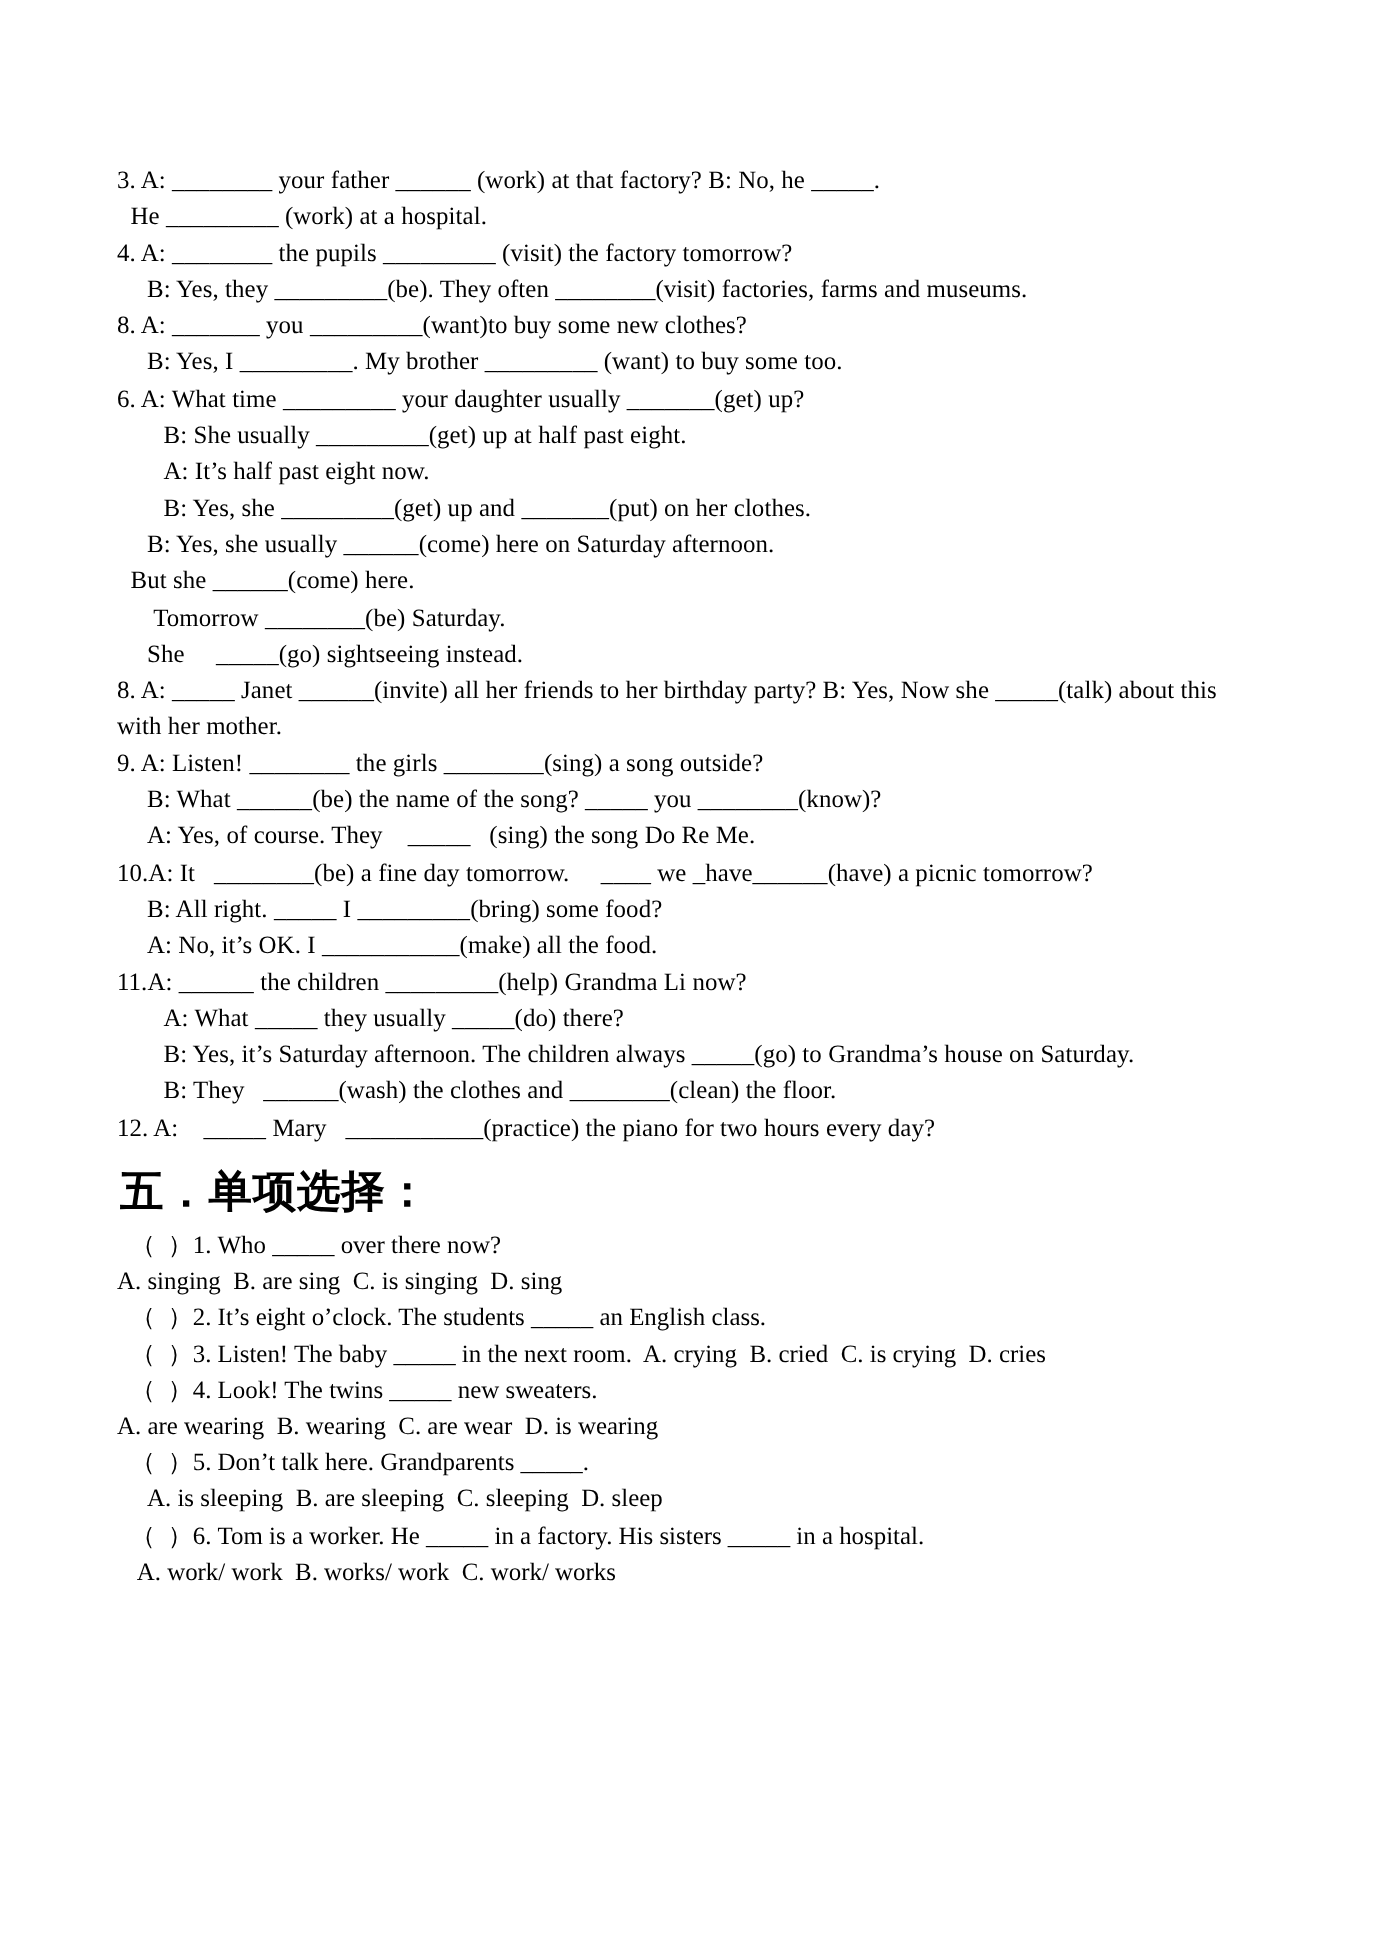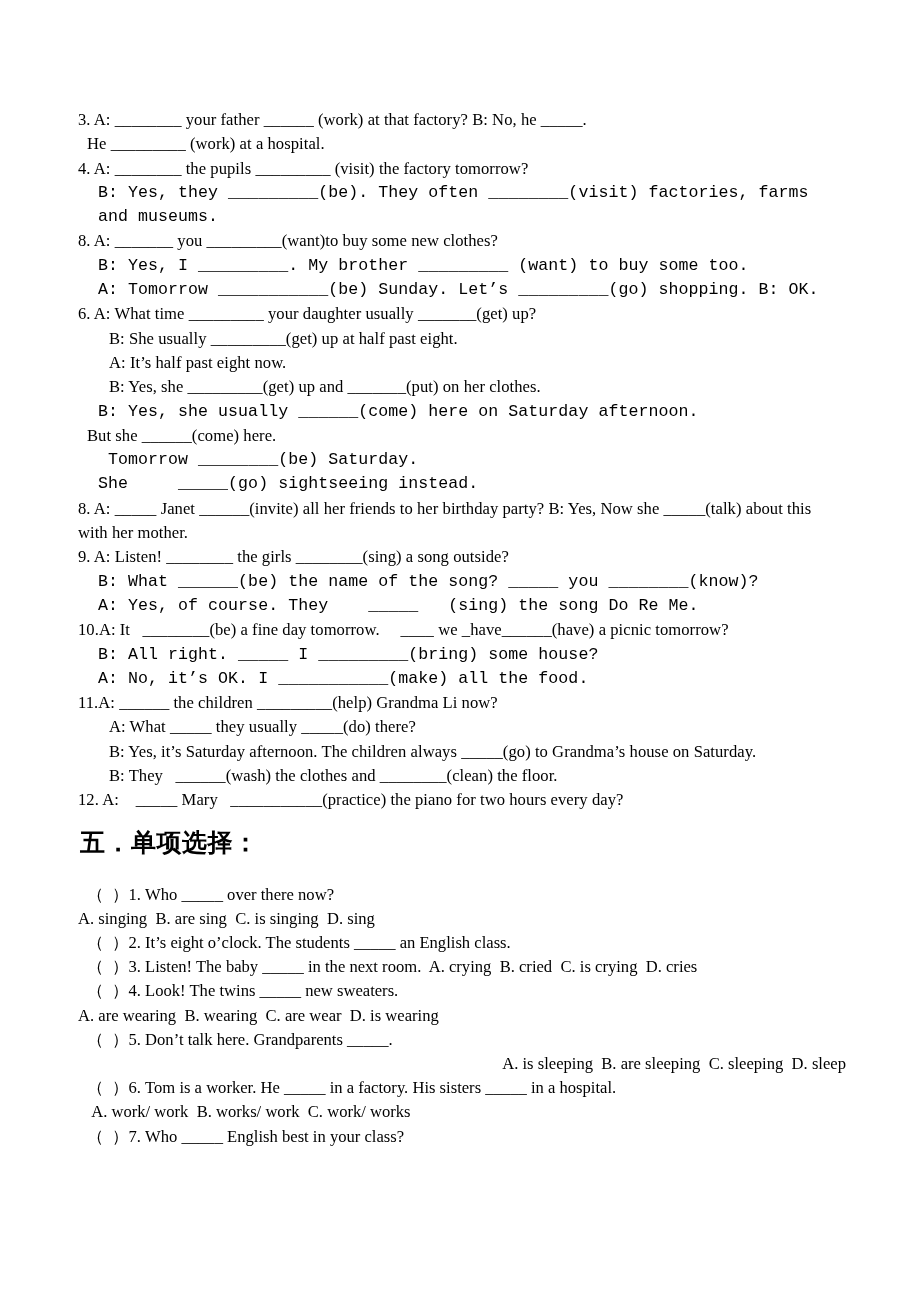"B: Yes, they _________(be). They" .i2 { font-family: Liberation Mono, monospace -> none }
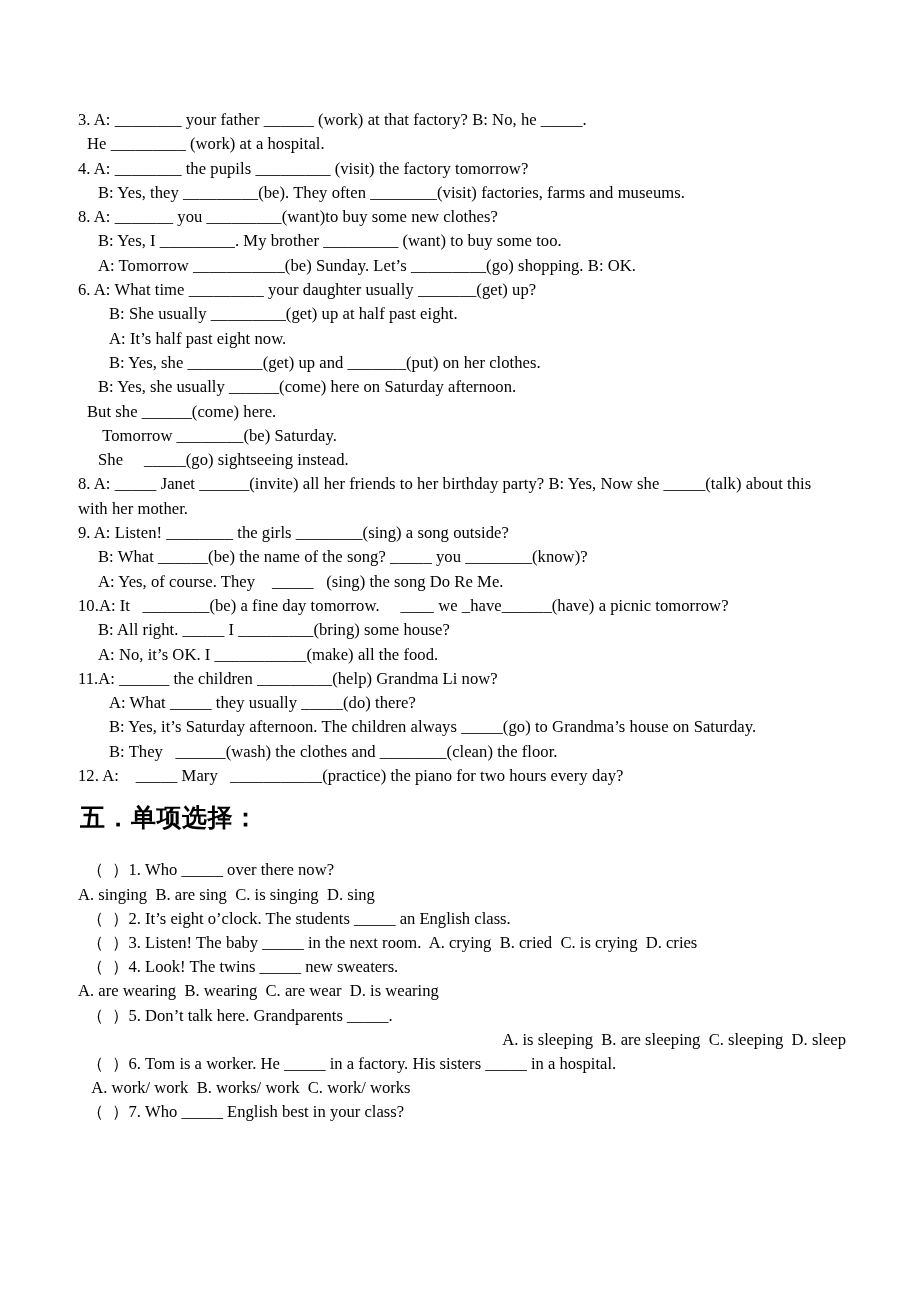"A: Tomorrow ___________(be) Sunday." div.line { html: <div>A: Tomorrow ___________(be) Sunday. Let’s _________(go) shopping. B: OK.</div> -> none }
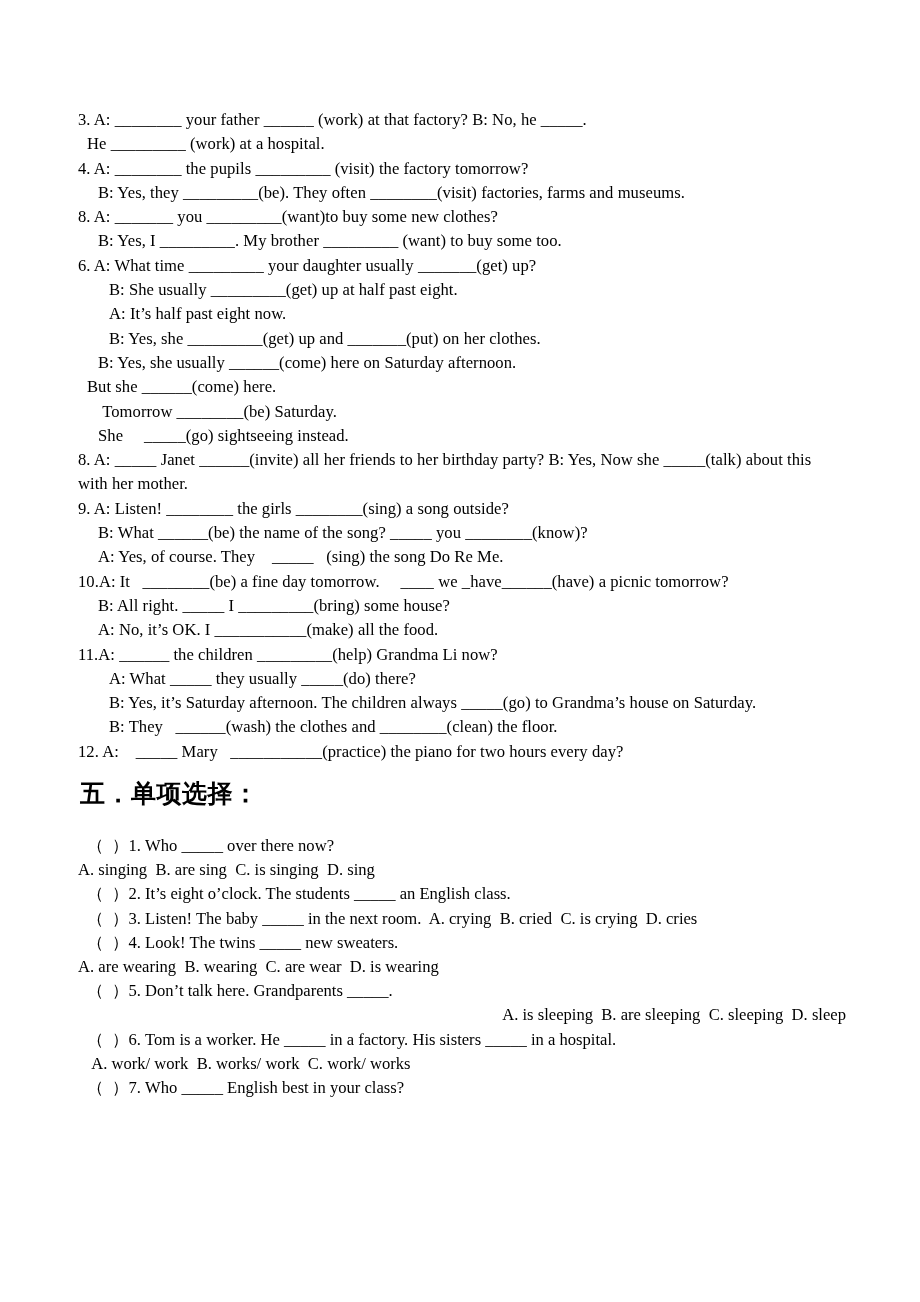"B: All right. _____ I" div.line { text: house -> food }
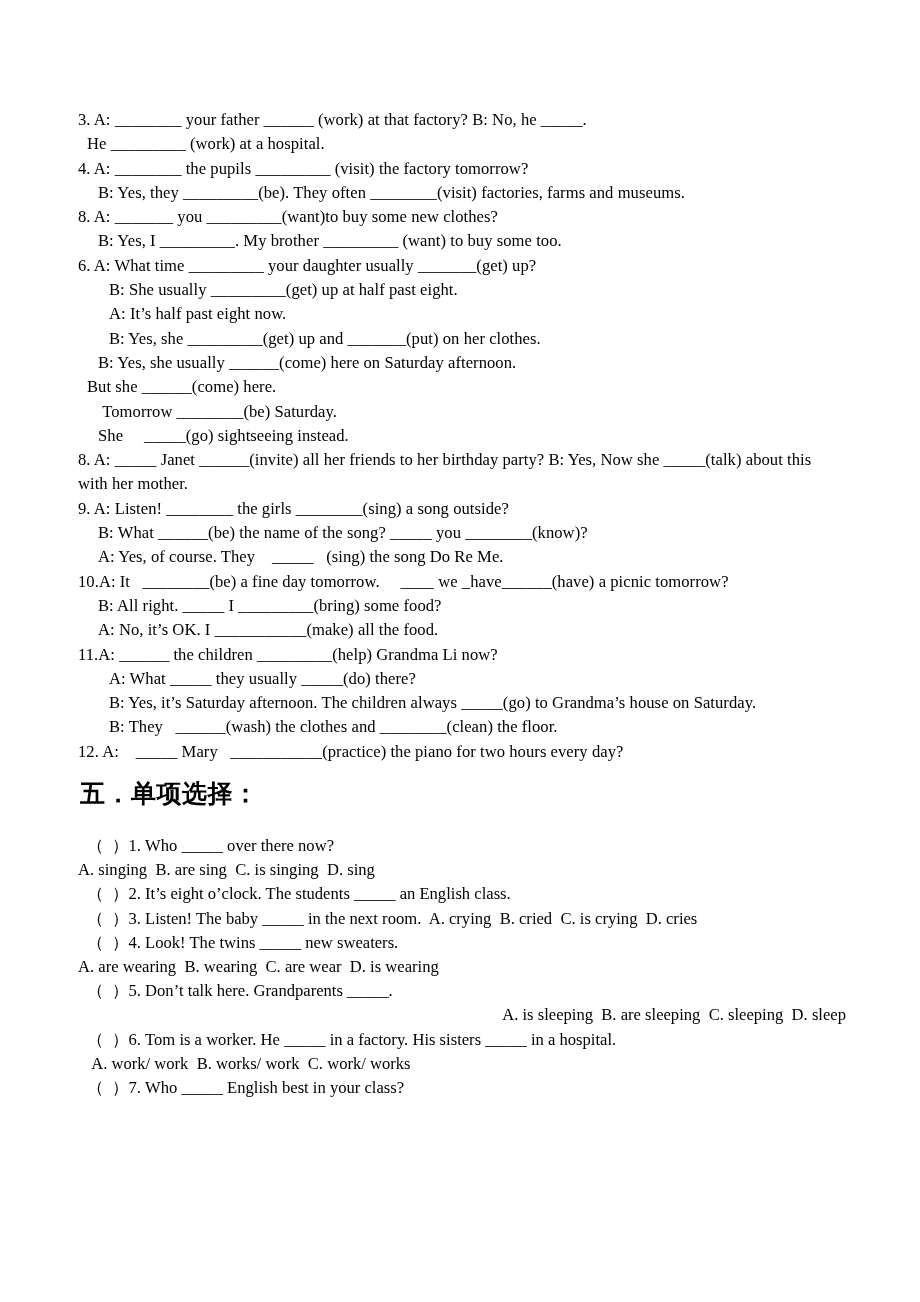"五．单项选择：" .section-heading { font-size: 25px -> 29px; margin-bottom: 23px -> 7px }
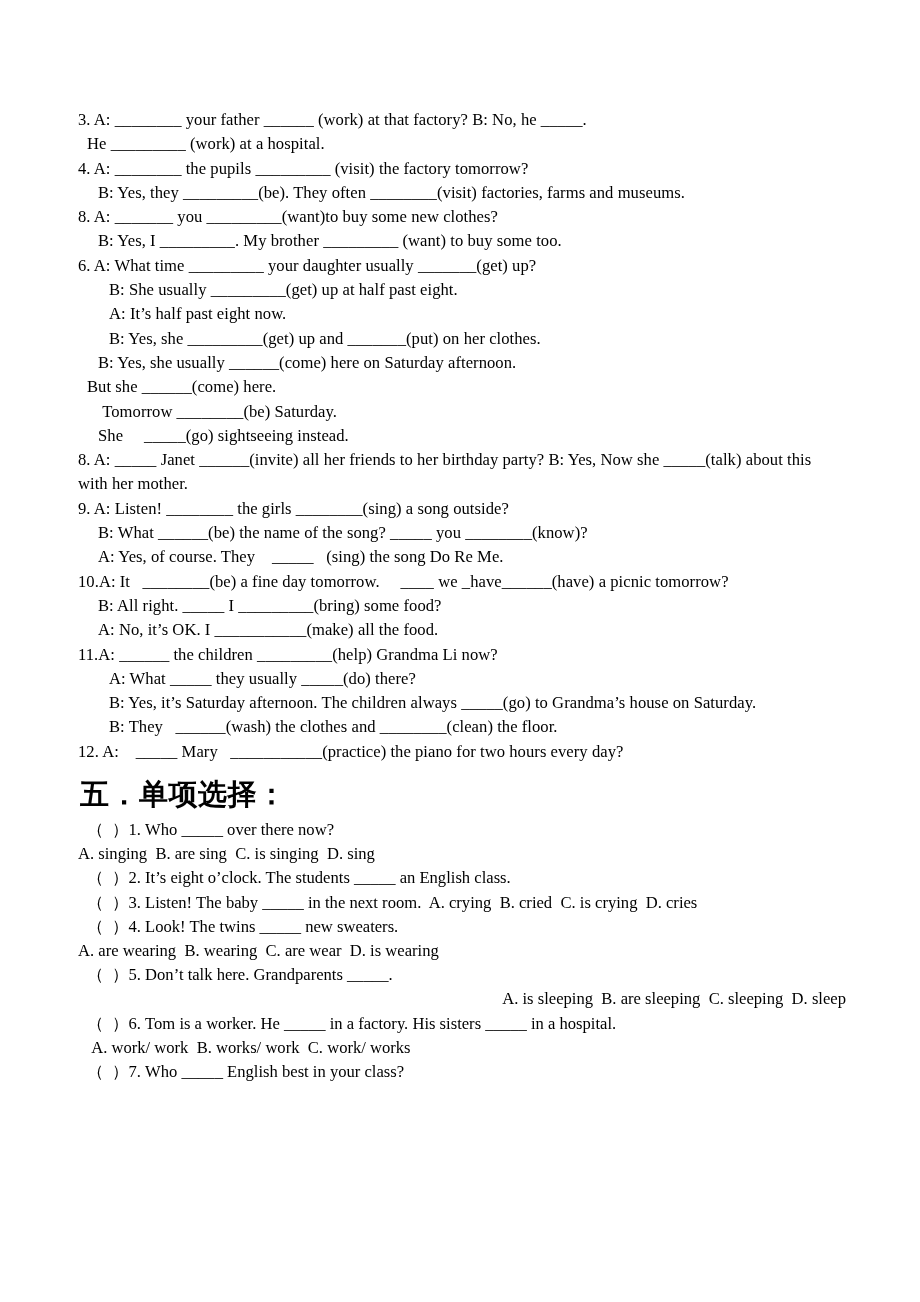"A. is sleeping B. are" .m2 { text-align: right -> none }
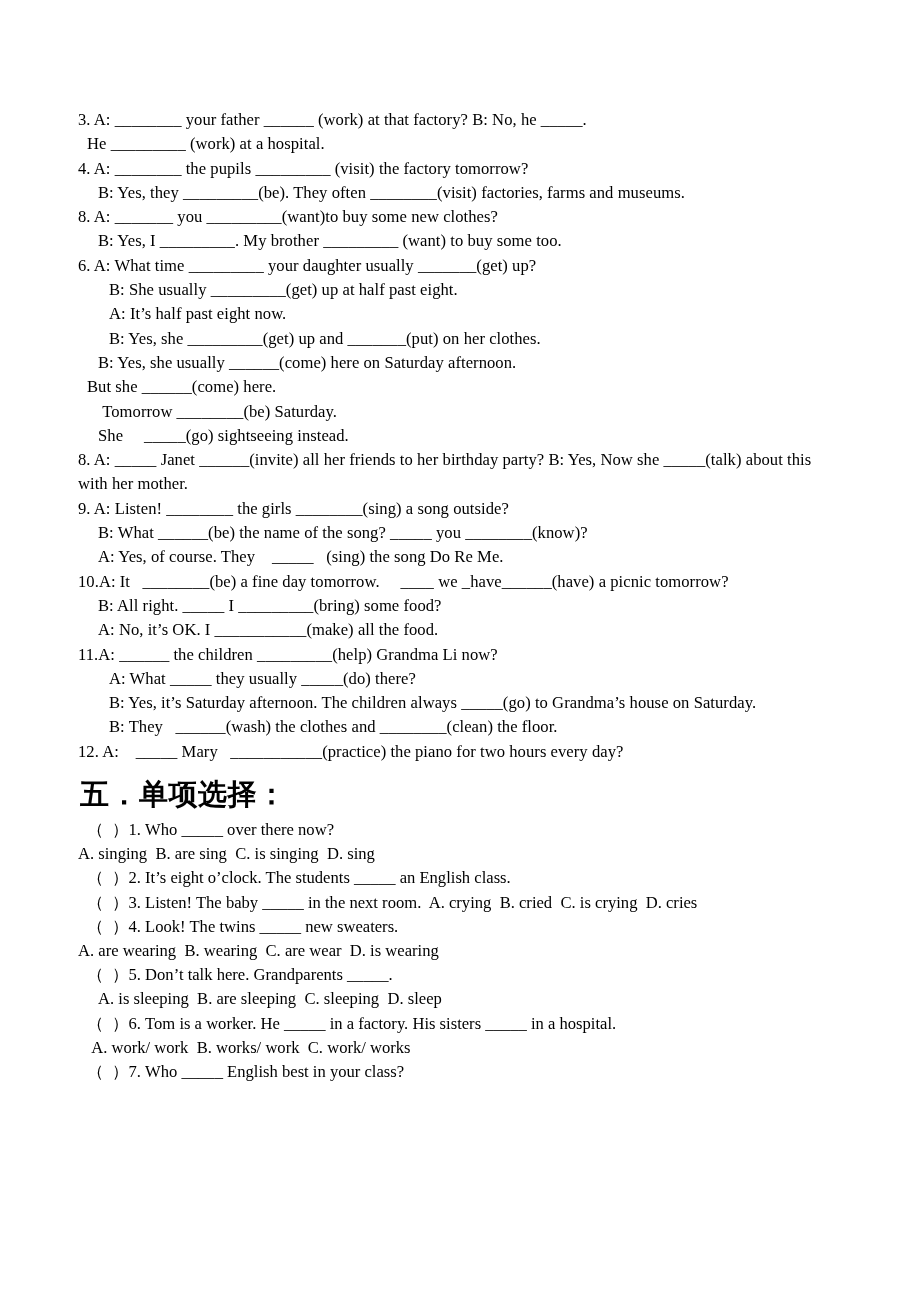"（ ）7. Who _____ English" div.mc { html: <div>（ ）7. Who _____ English best in your class?</div> -> none }
